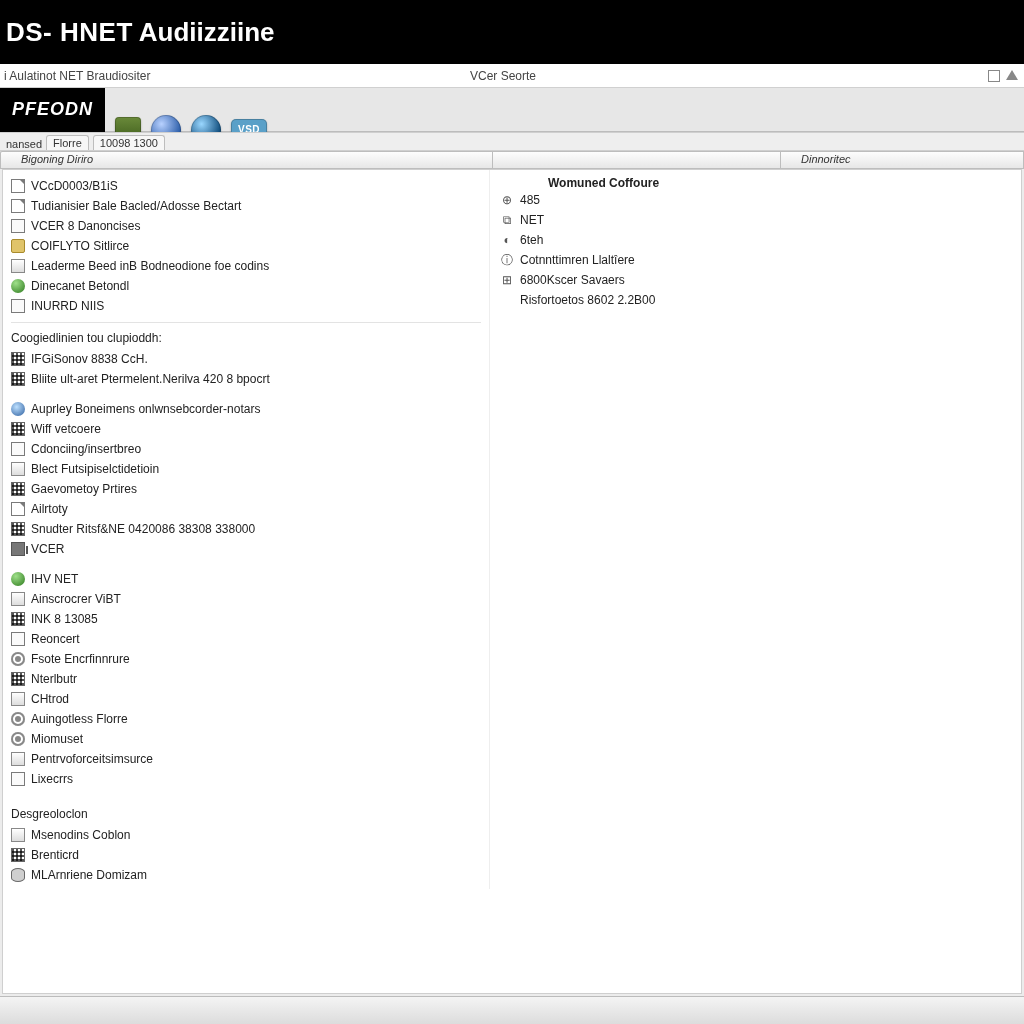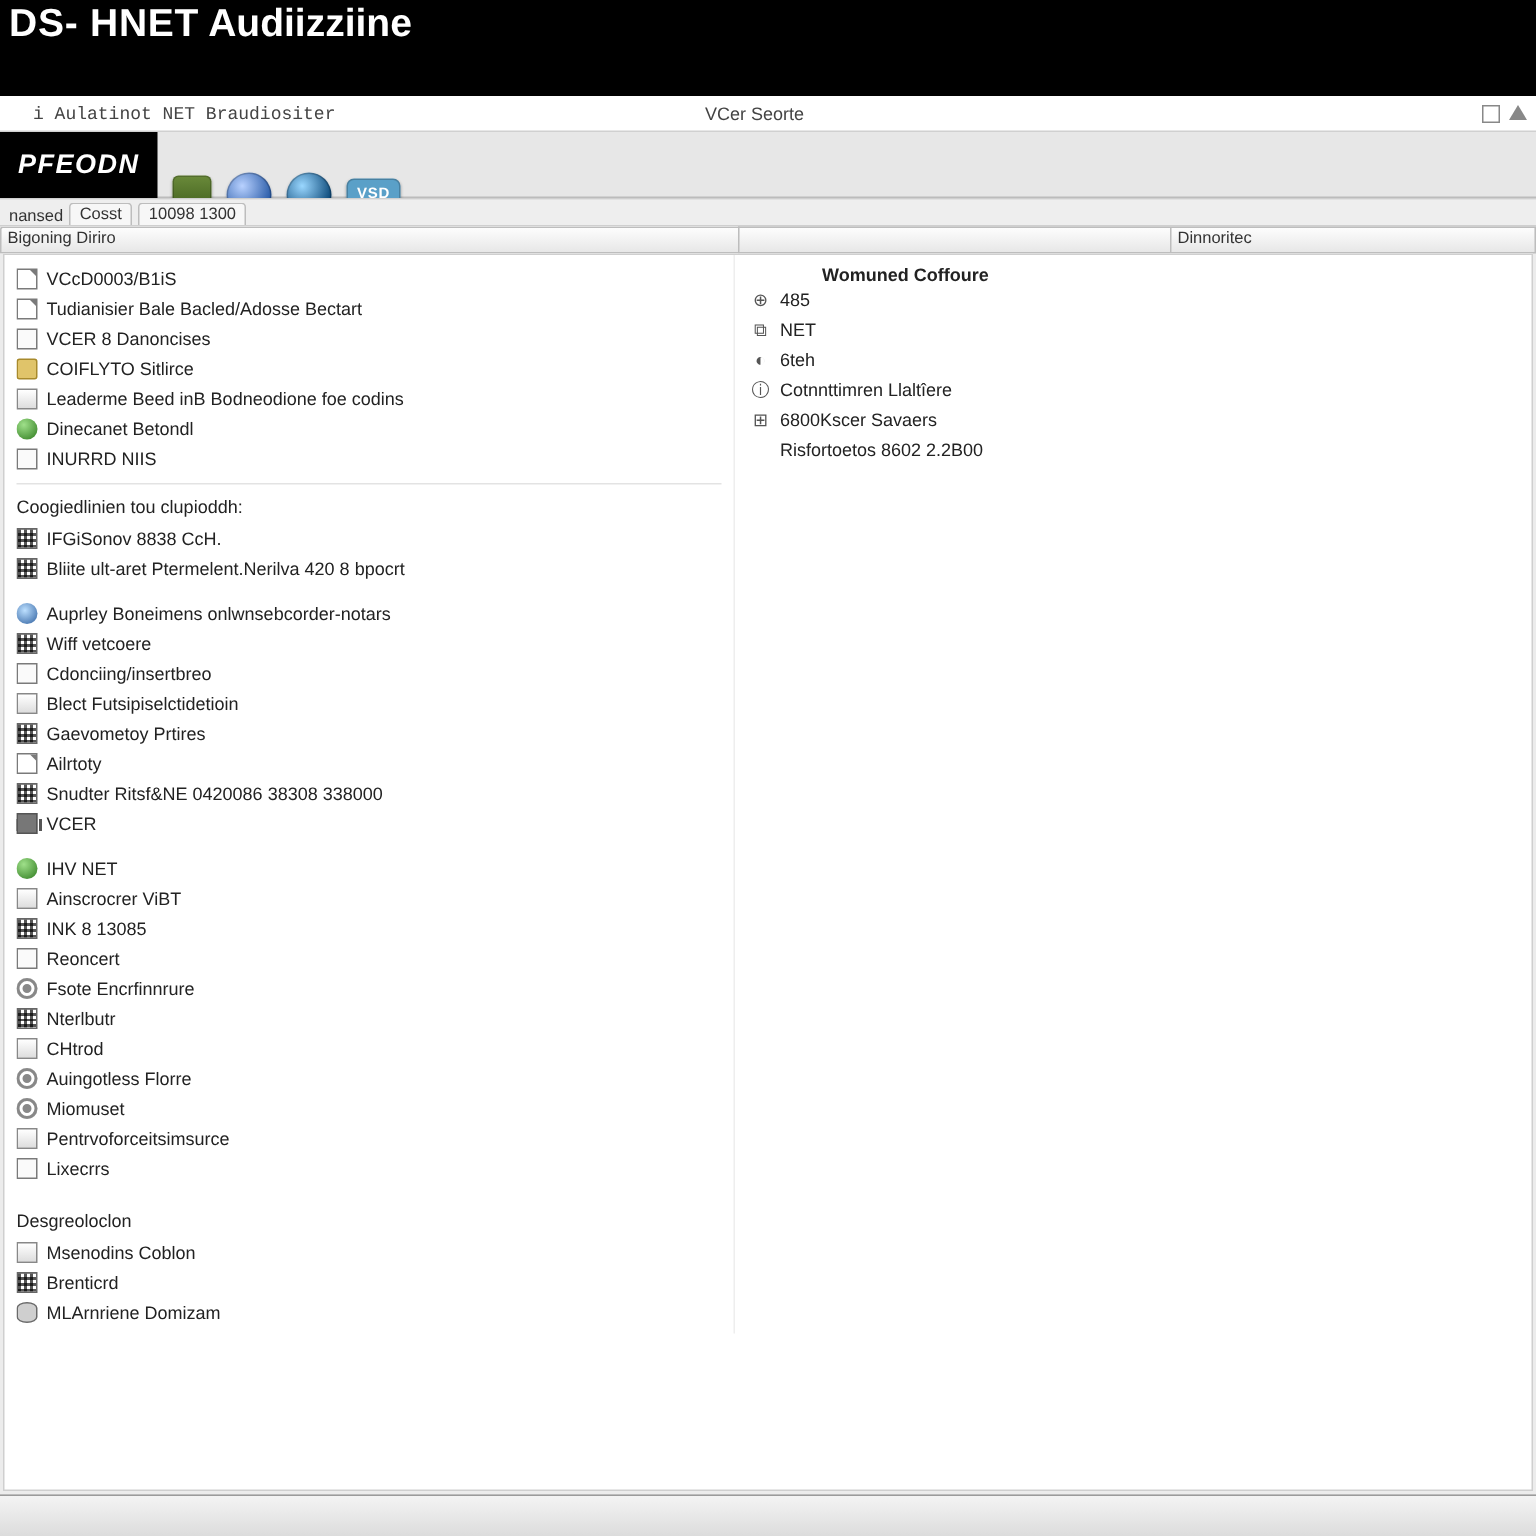"DS- HNET" .titlebar { align-items: none -> center }
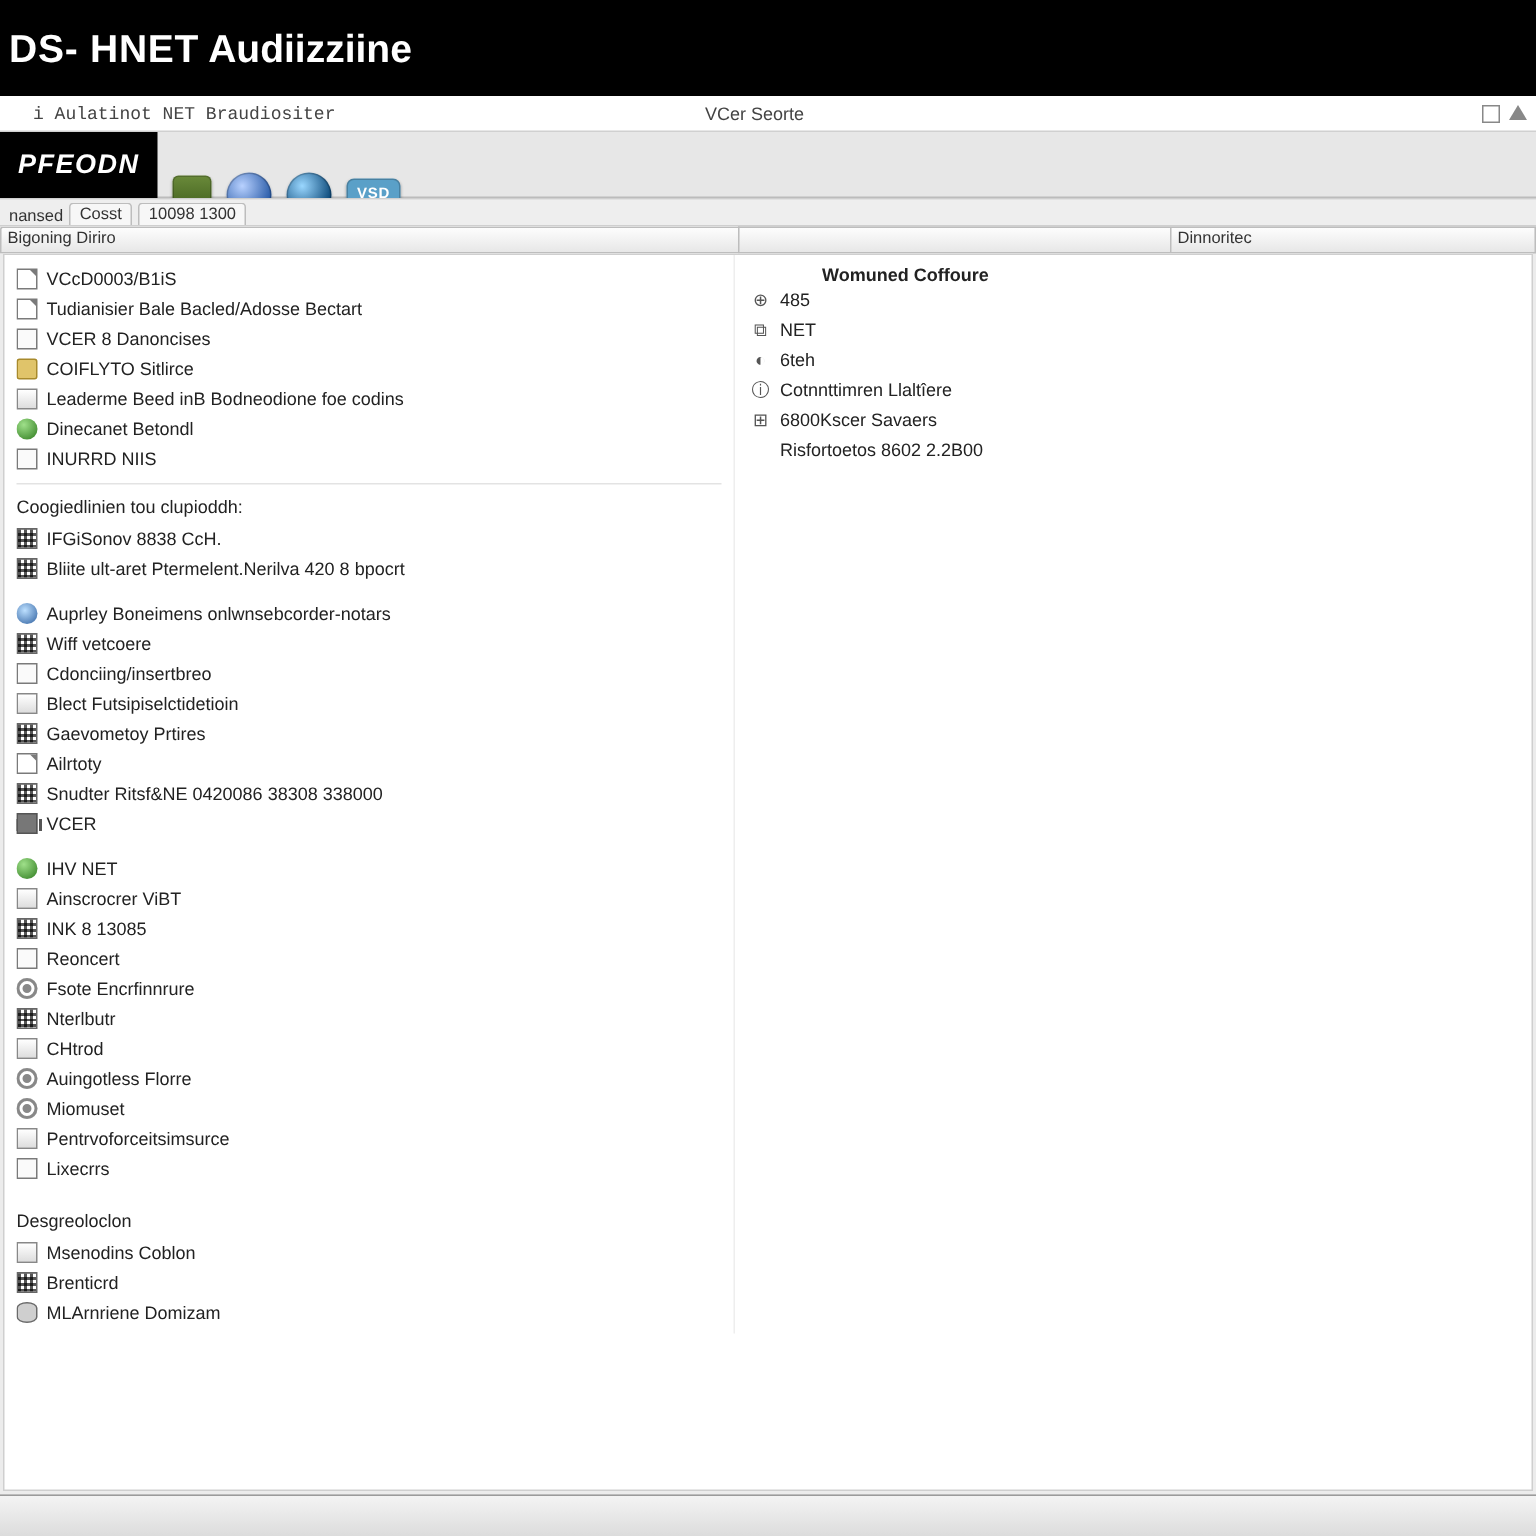"i Aulatinot NET Braudiositer" .menubar .mleft { font-family: Liberation Mono, monospace -> none; padding-left: 22px -> 4px }
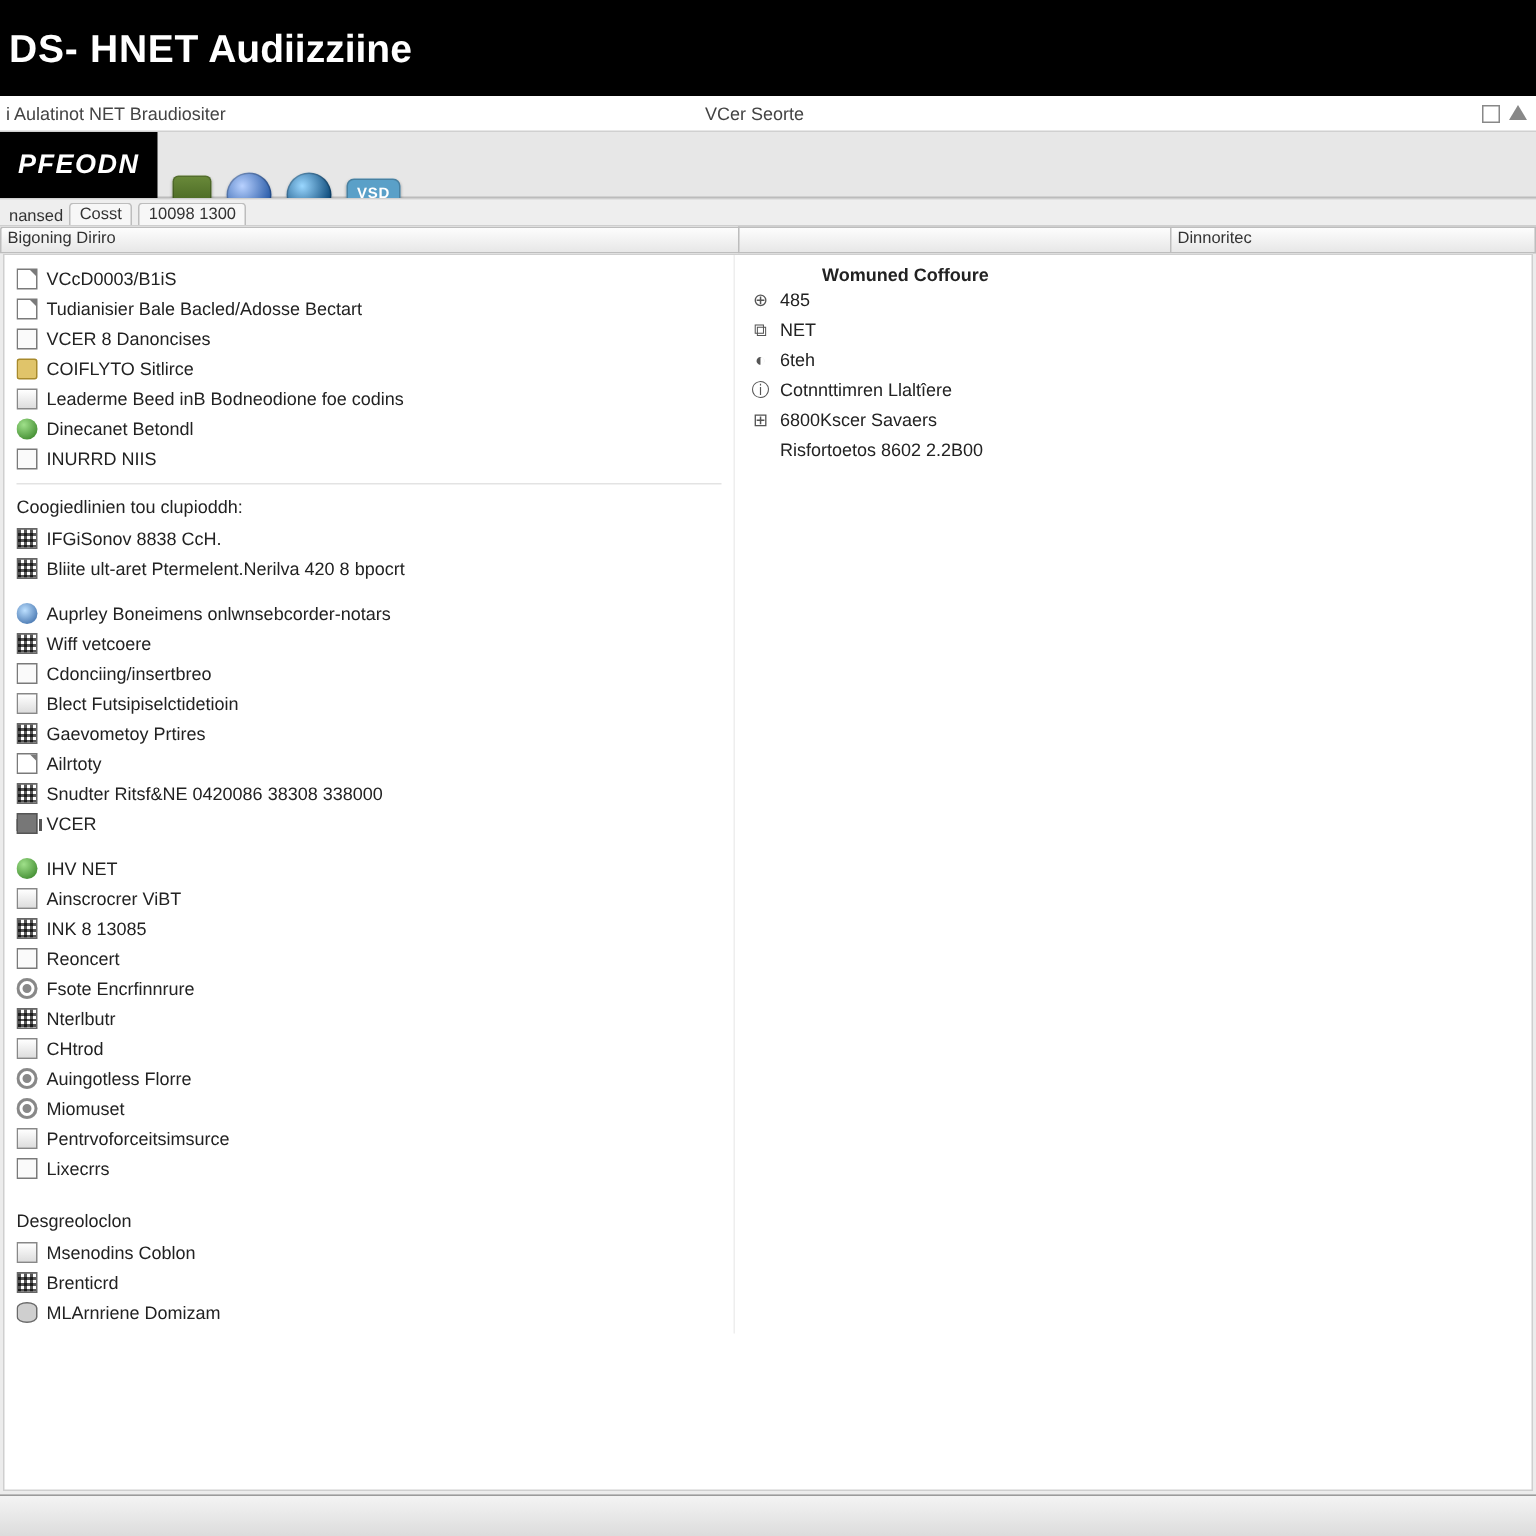"Cosst" span.minitab { text: Cosst -> Florre }
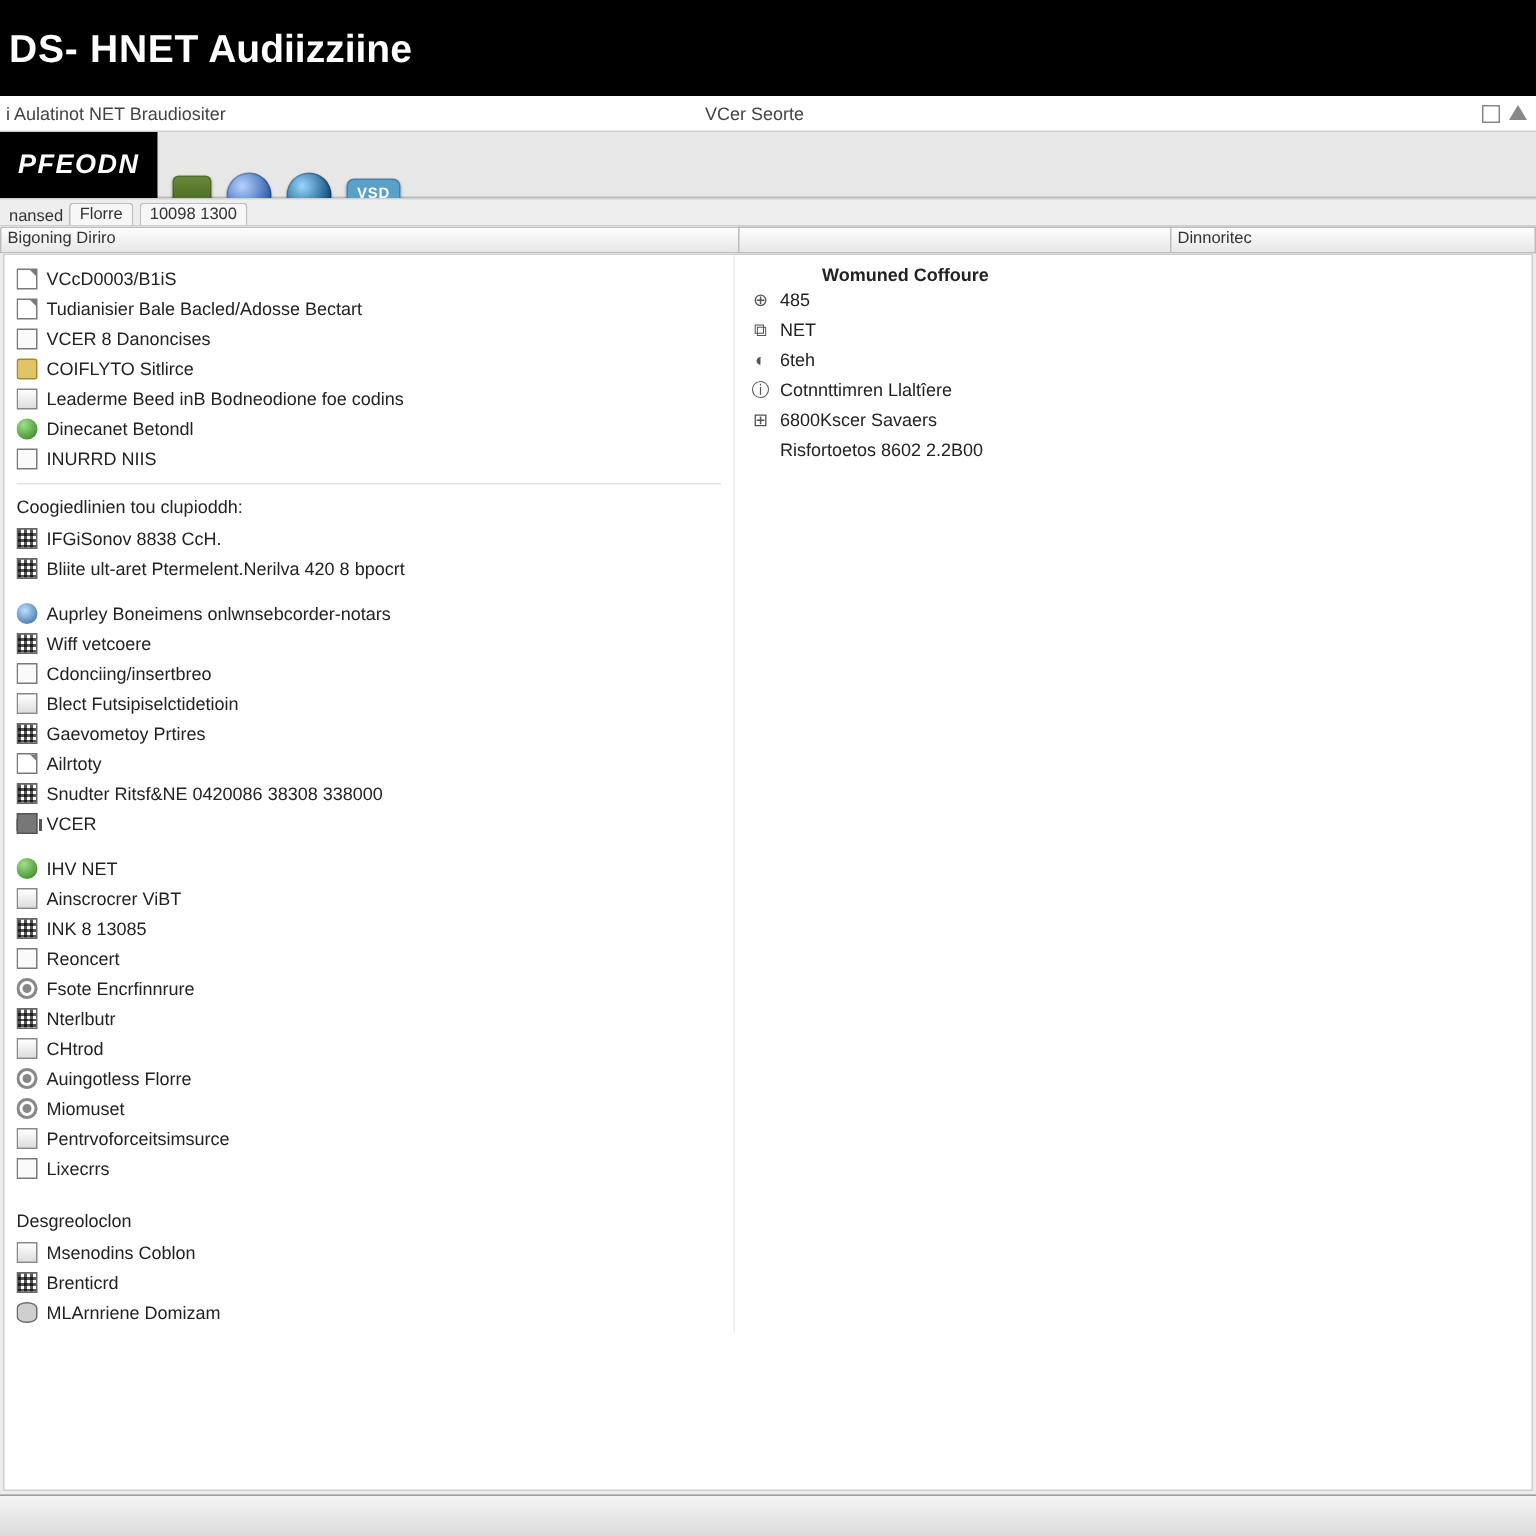"Bigoning Diriro" .colhead .h { font-style: none -> italic; padding: 1px 4px -> 1px 20px }
